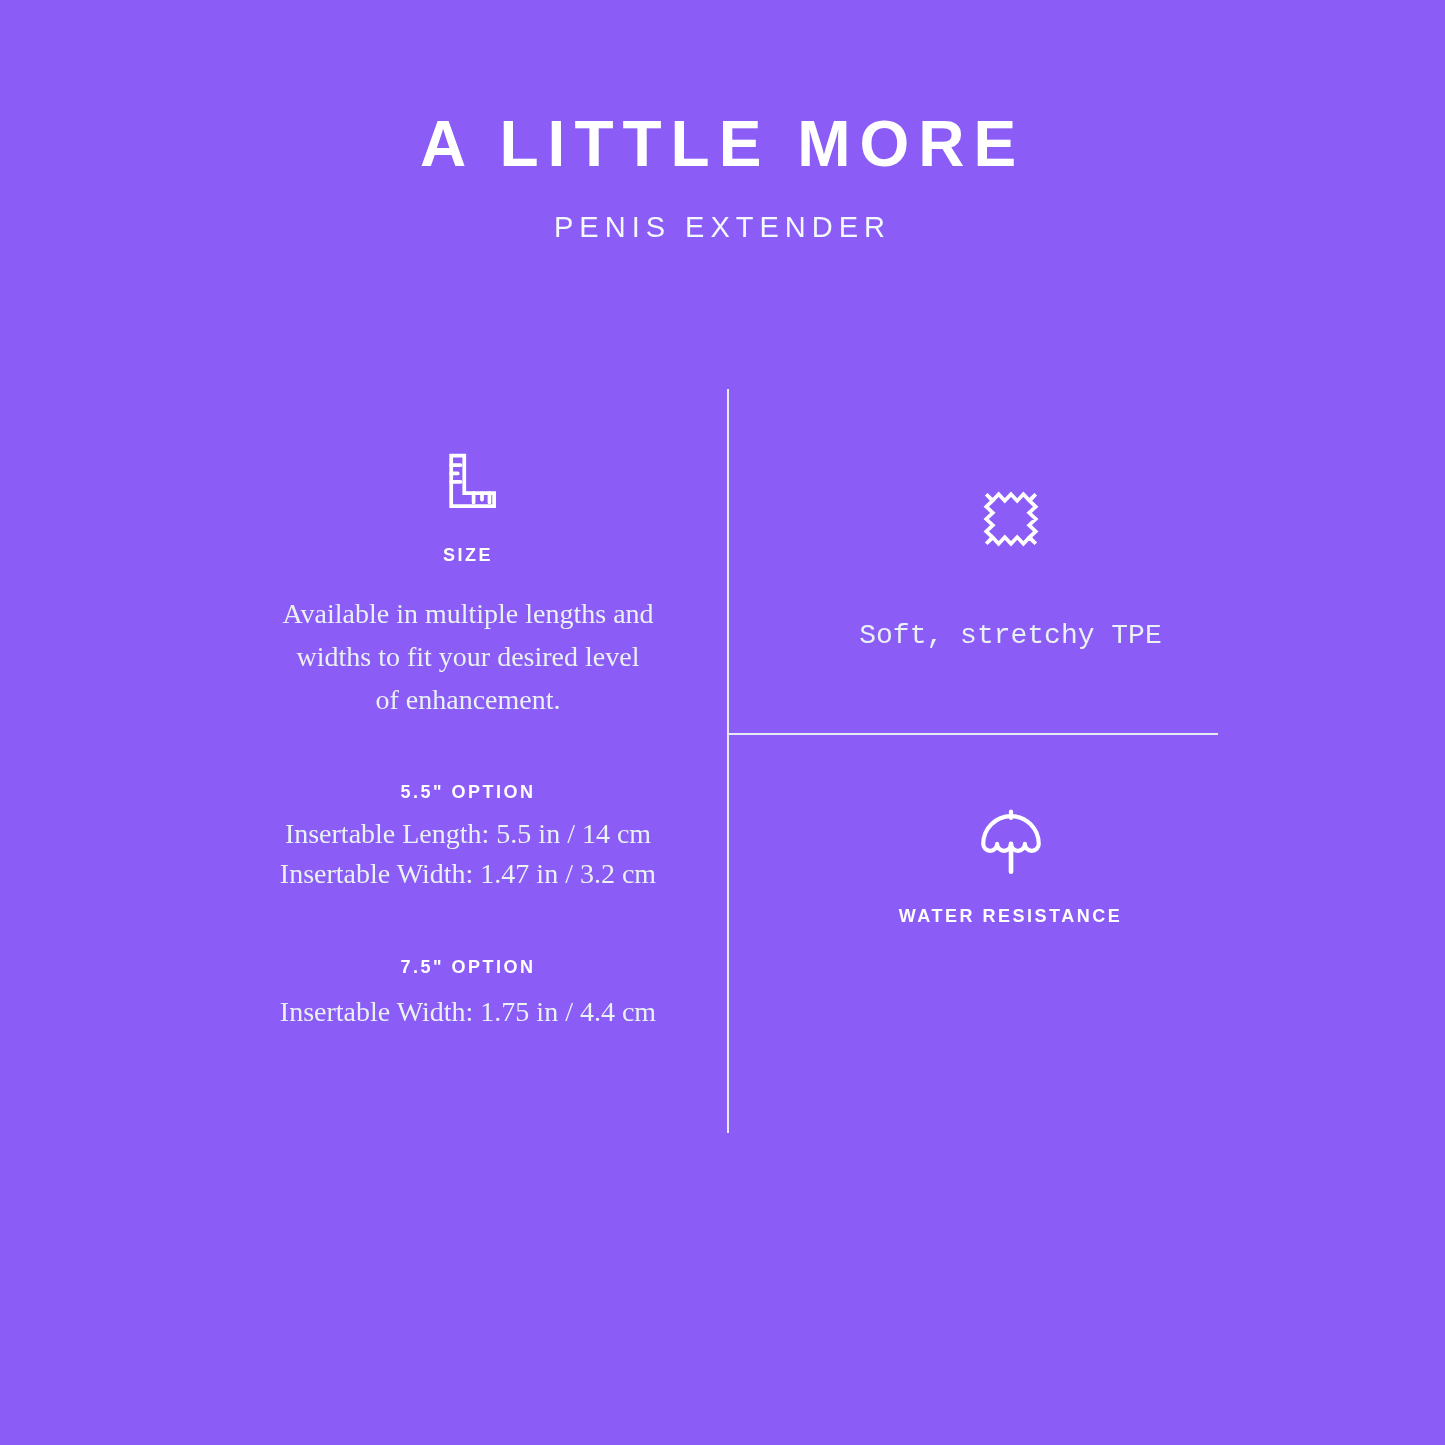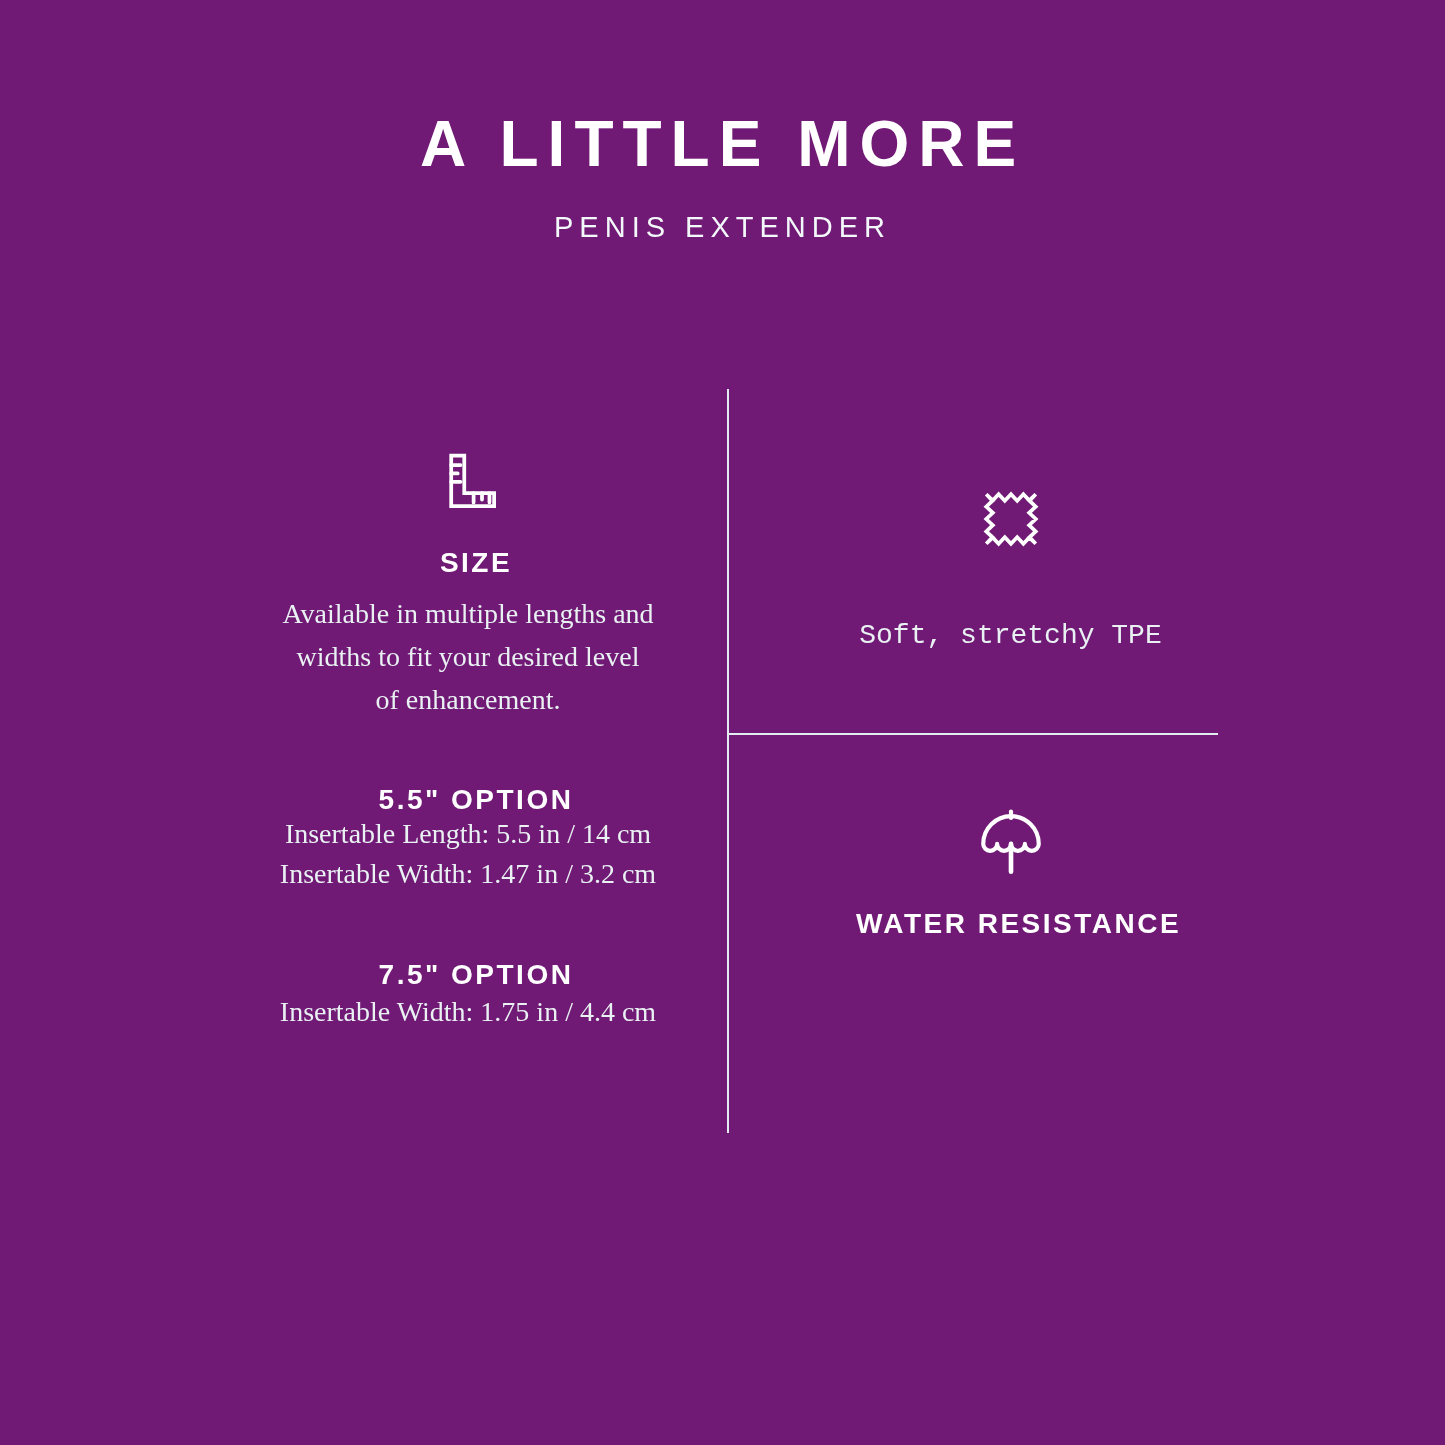"A LITTLE MORE" .canvas { background: #701a75 -> #8b5cf6 }
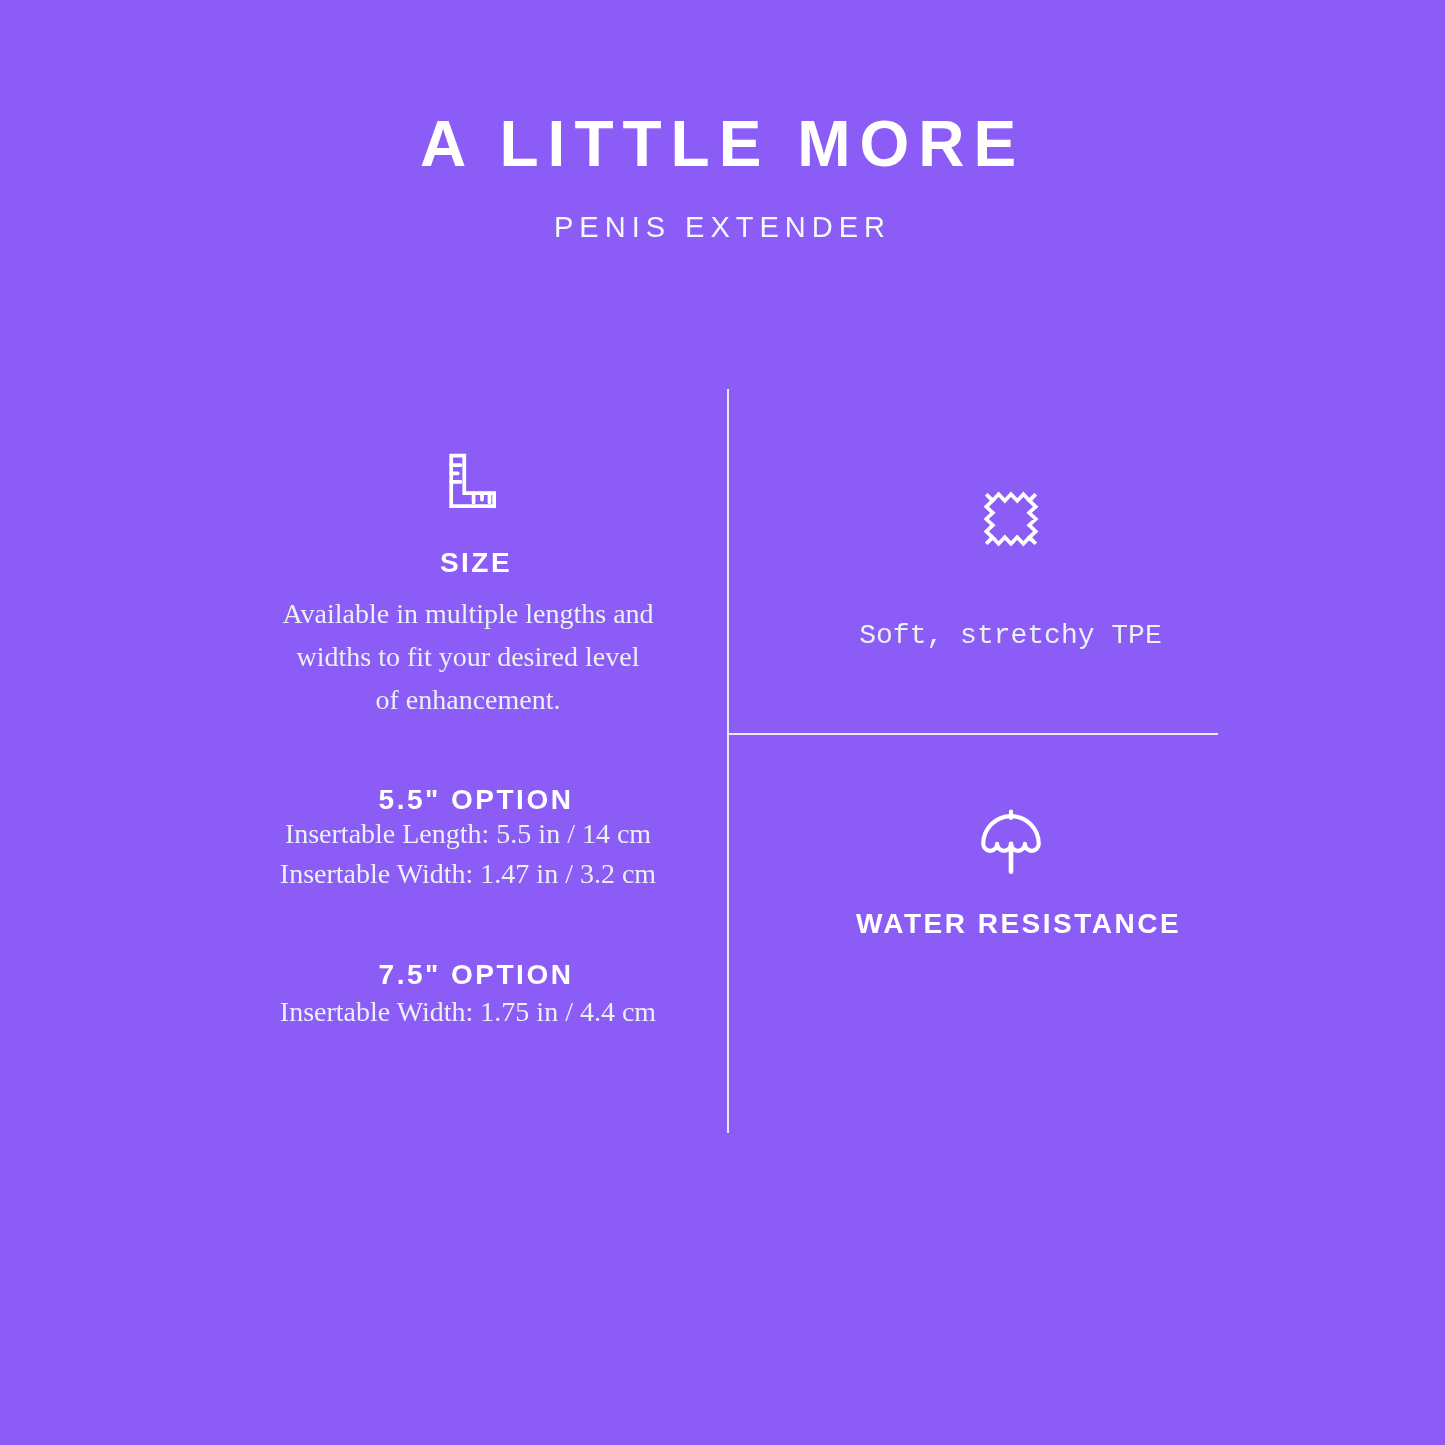"SIZE" .sec-heading { font-size: 28px -> 18px; margin: 8px -> 0 }
